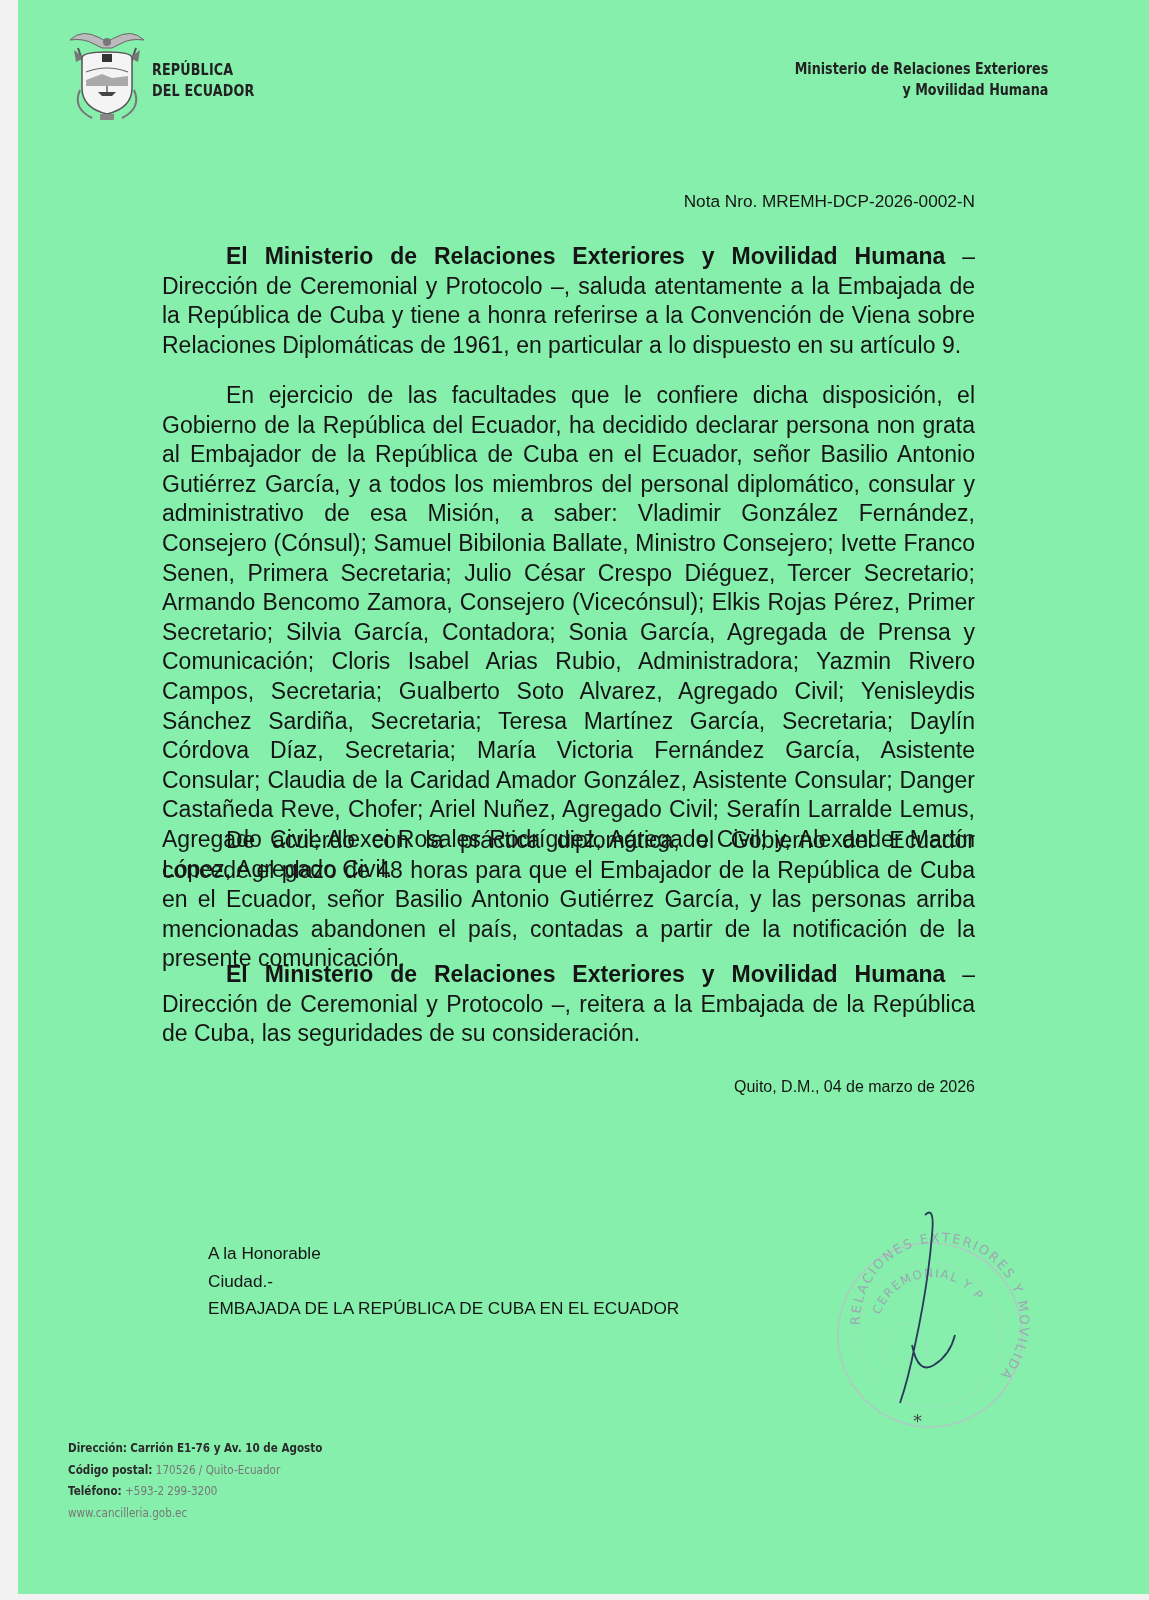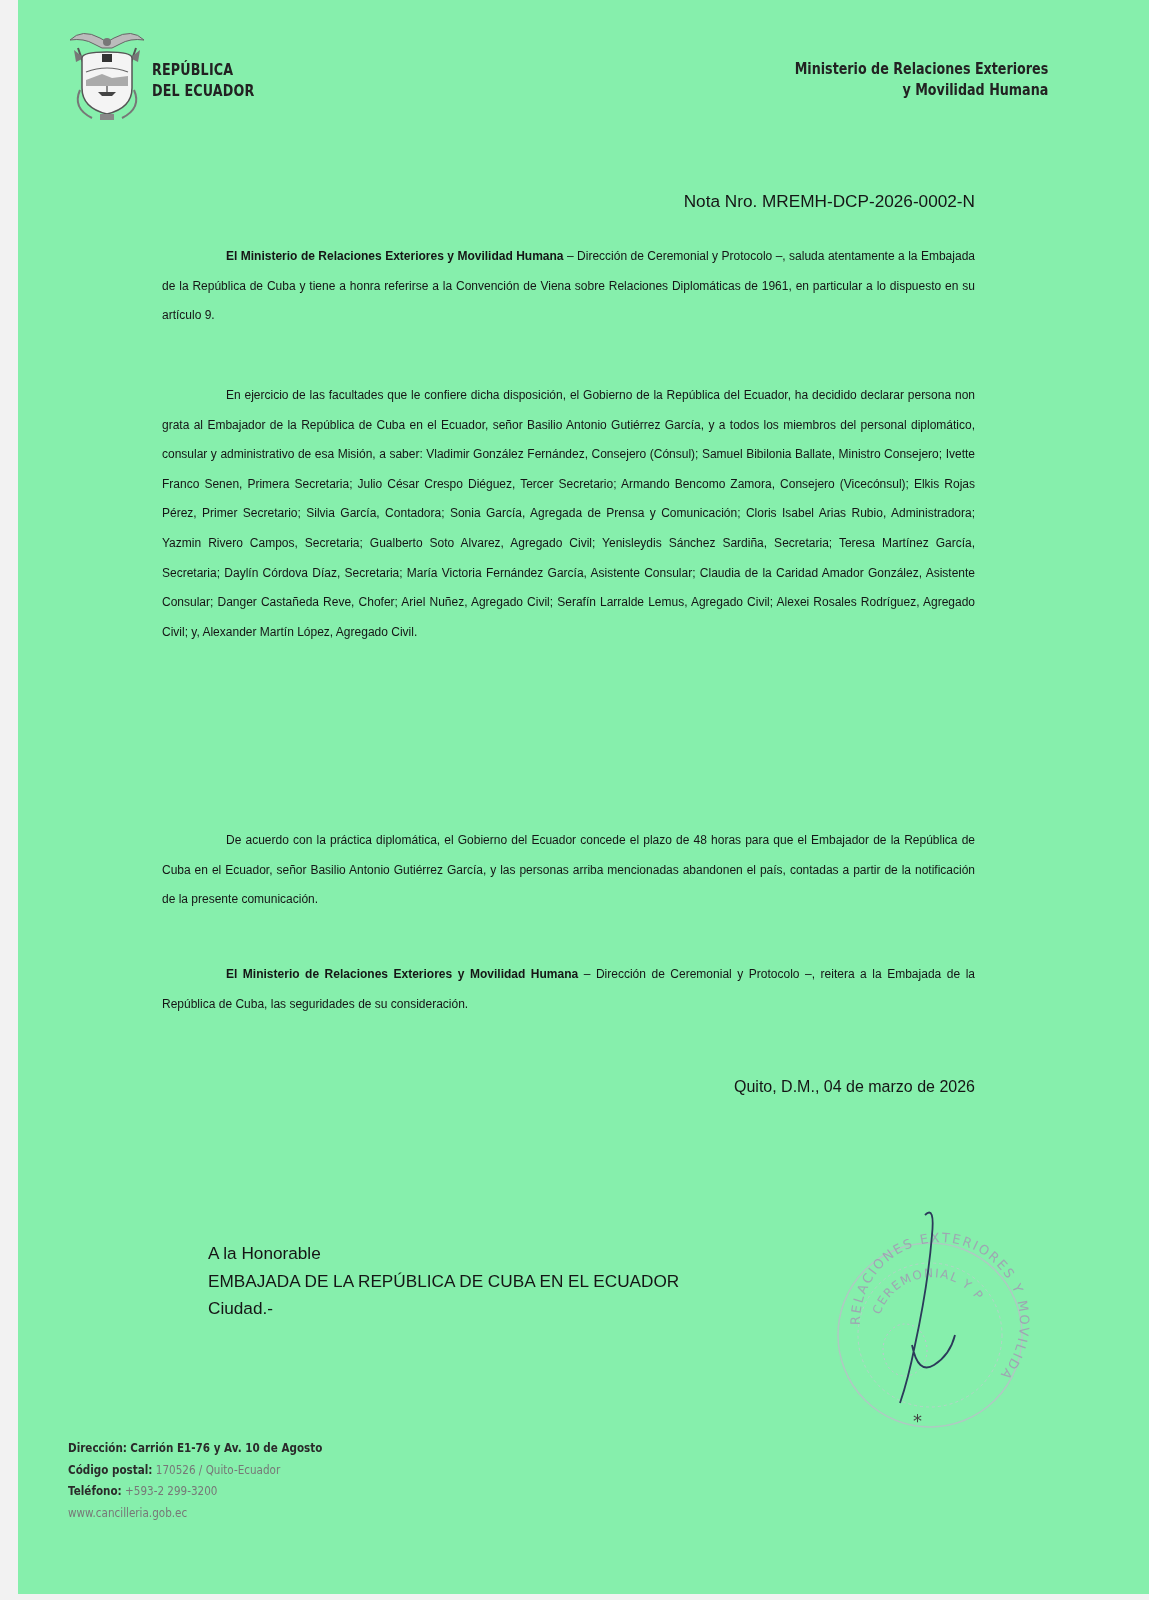"El Ministerio de Relaciones Exteriores" .body-text { font-size: 12px -> 23px }
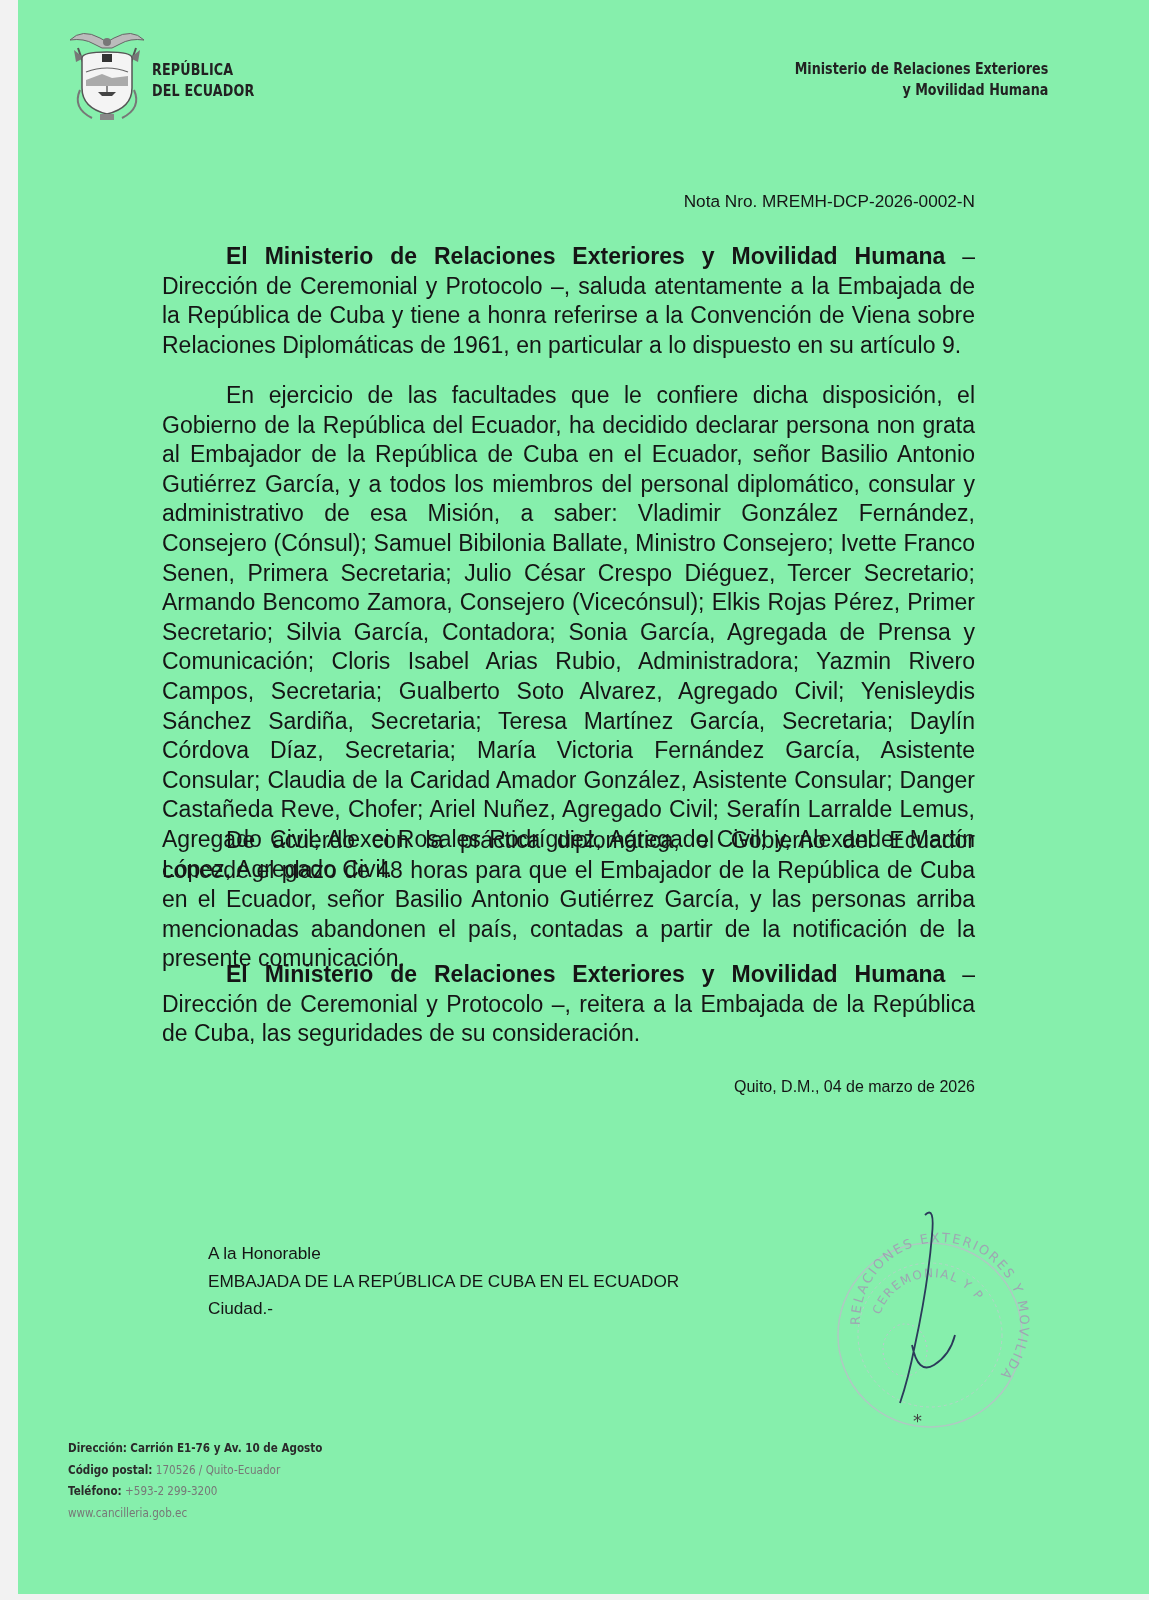"EMBAJADA DE LA REPÚBLICA DE" div { order: before "Ciudad.-" -> after "Ciudad.-" }
